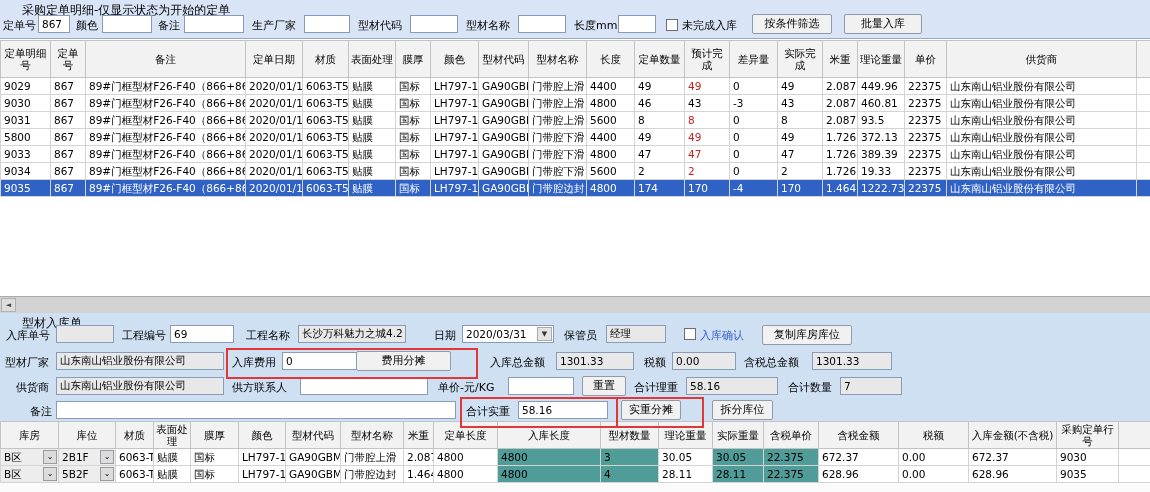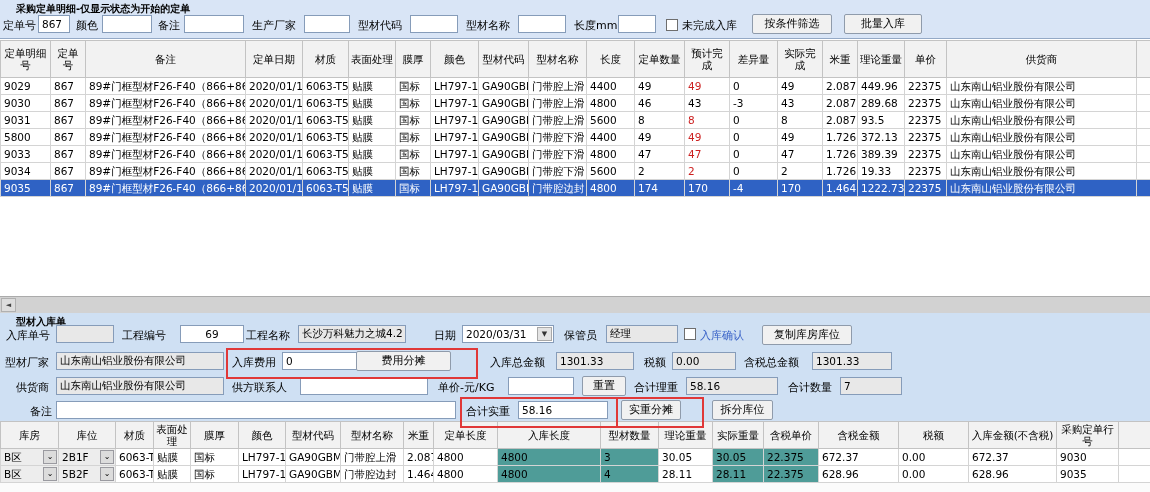"采购定单明细-仅显示状态为开始的定单" .title { font-size: 10px -> 12px; font-weight: bold -> none; left: 16px -> 22px }
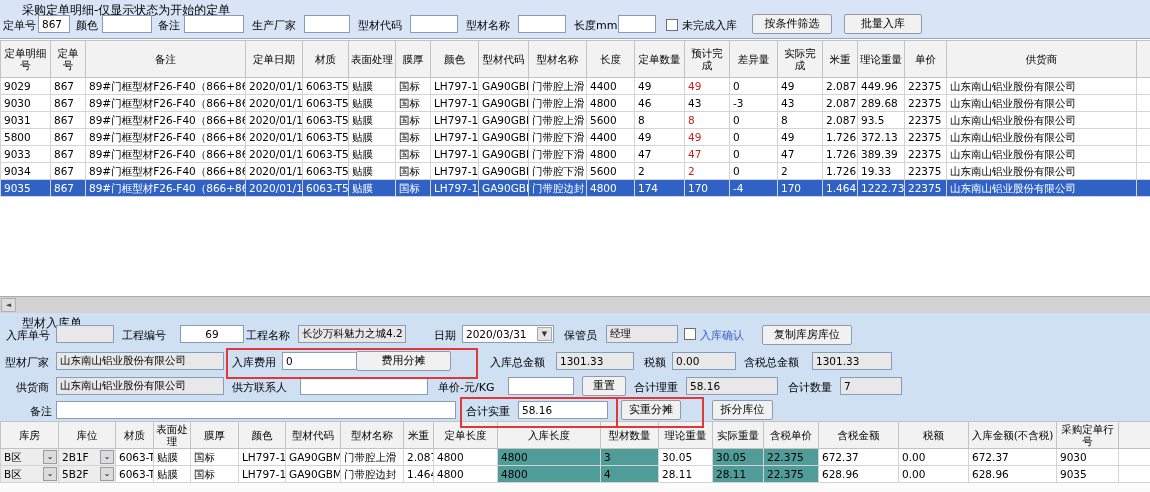"289.68" td { text: 289.68 -> 460.81 }
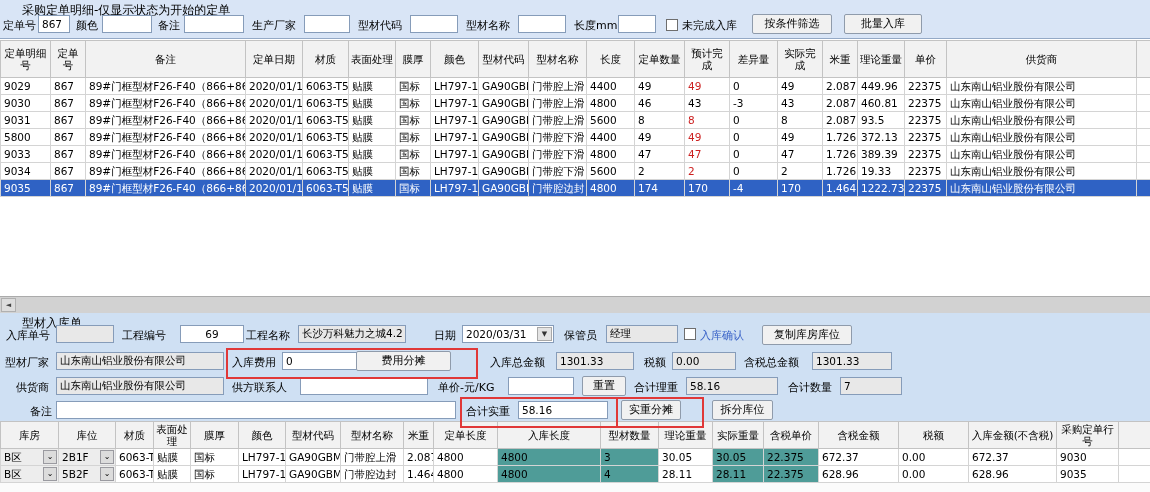"69" input.inp { left: 180px -> 170px; text-align: center -> none }
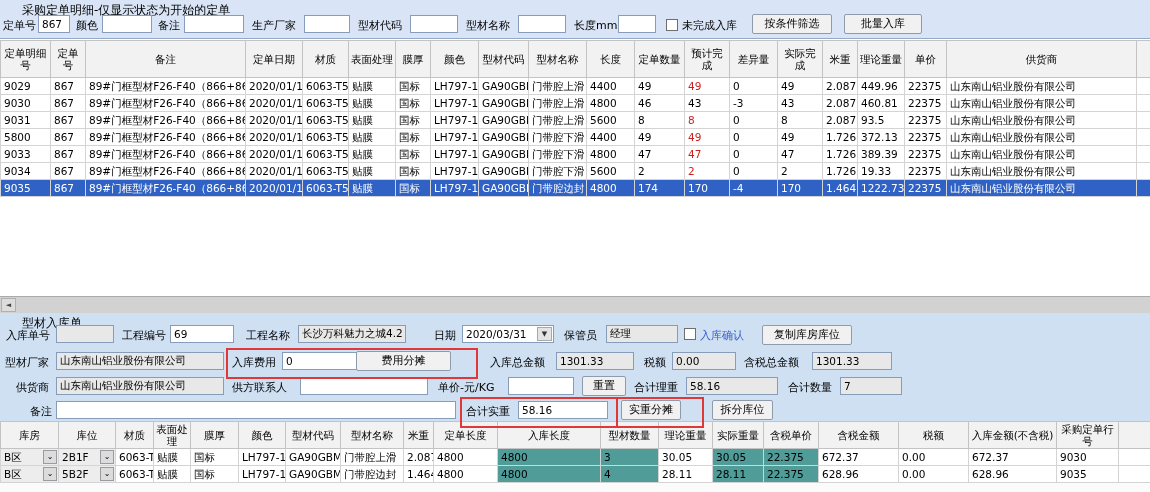"经理" input.inp { width: 72px -> 60px }
